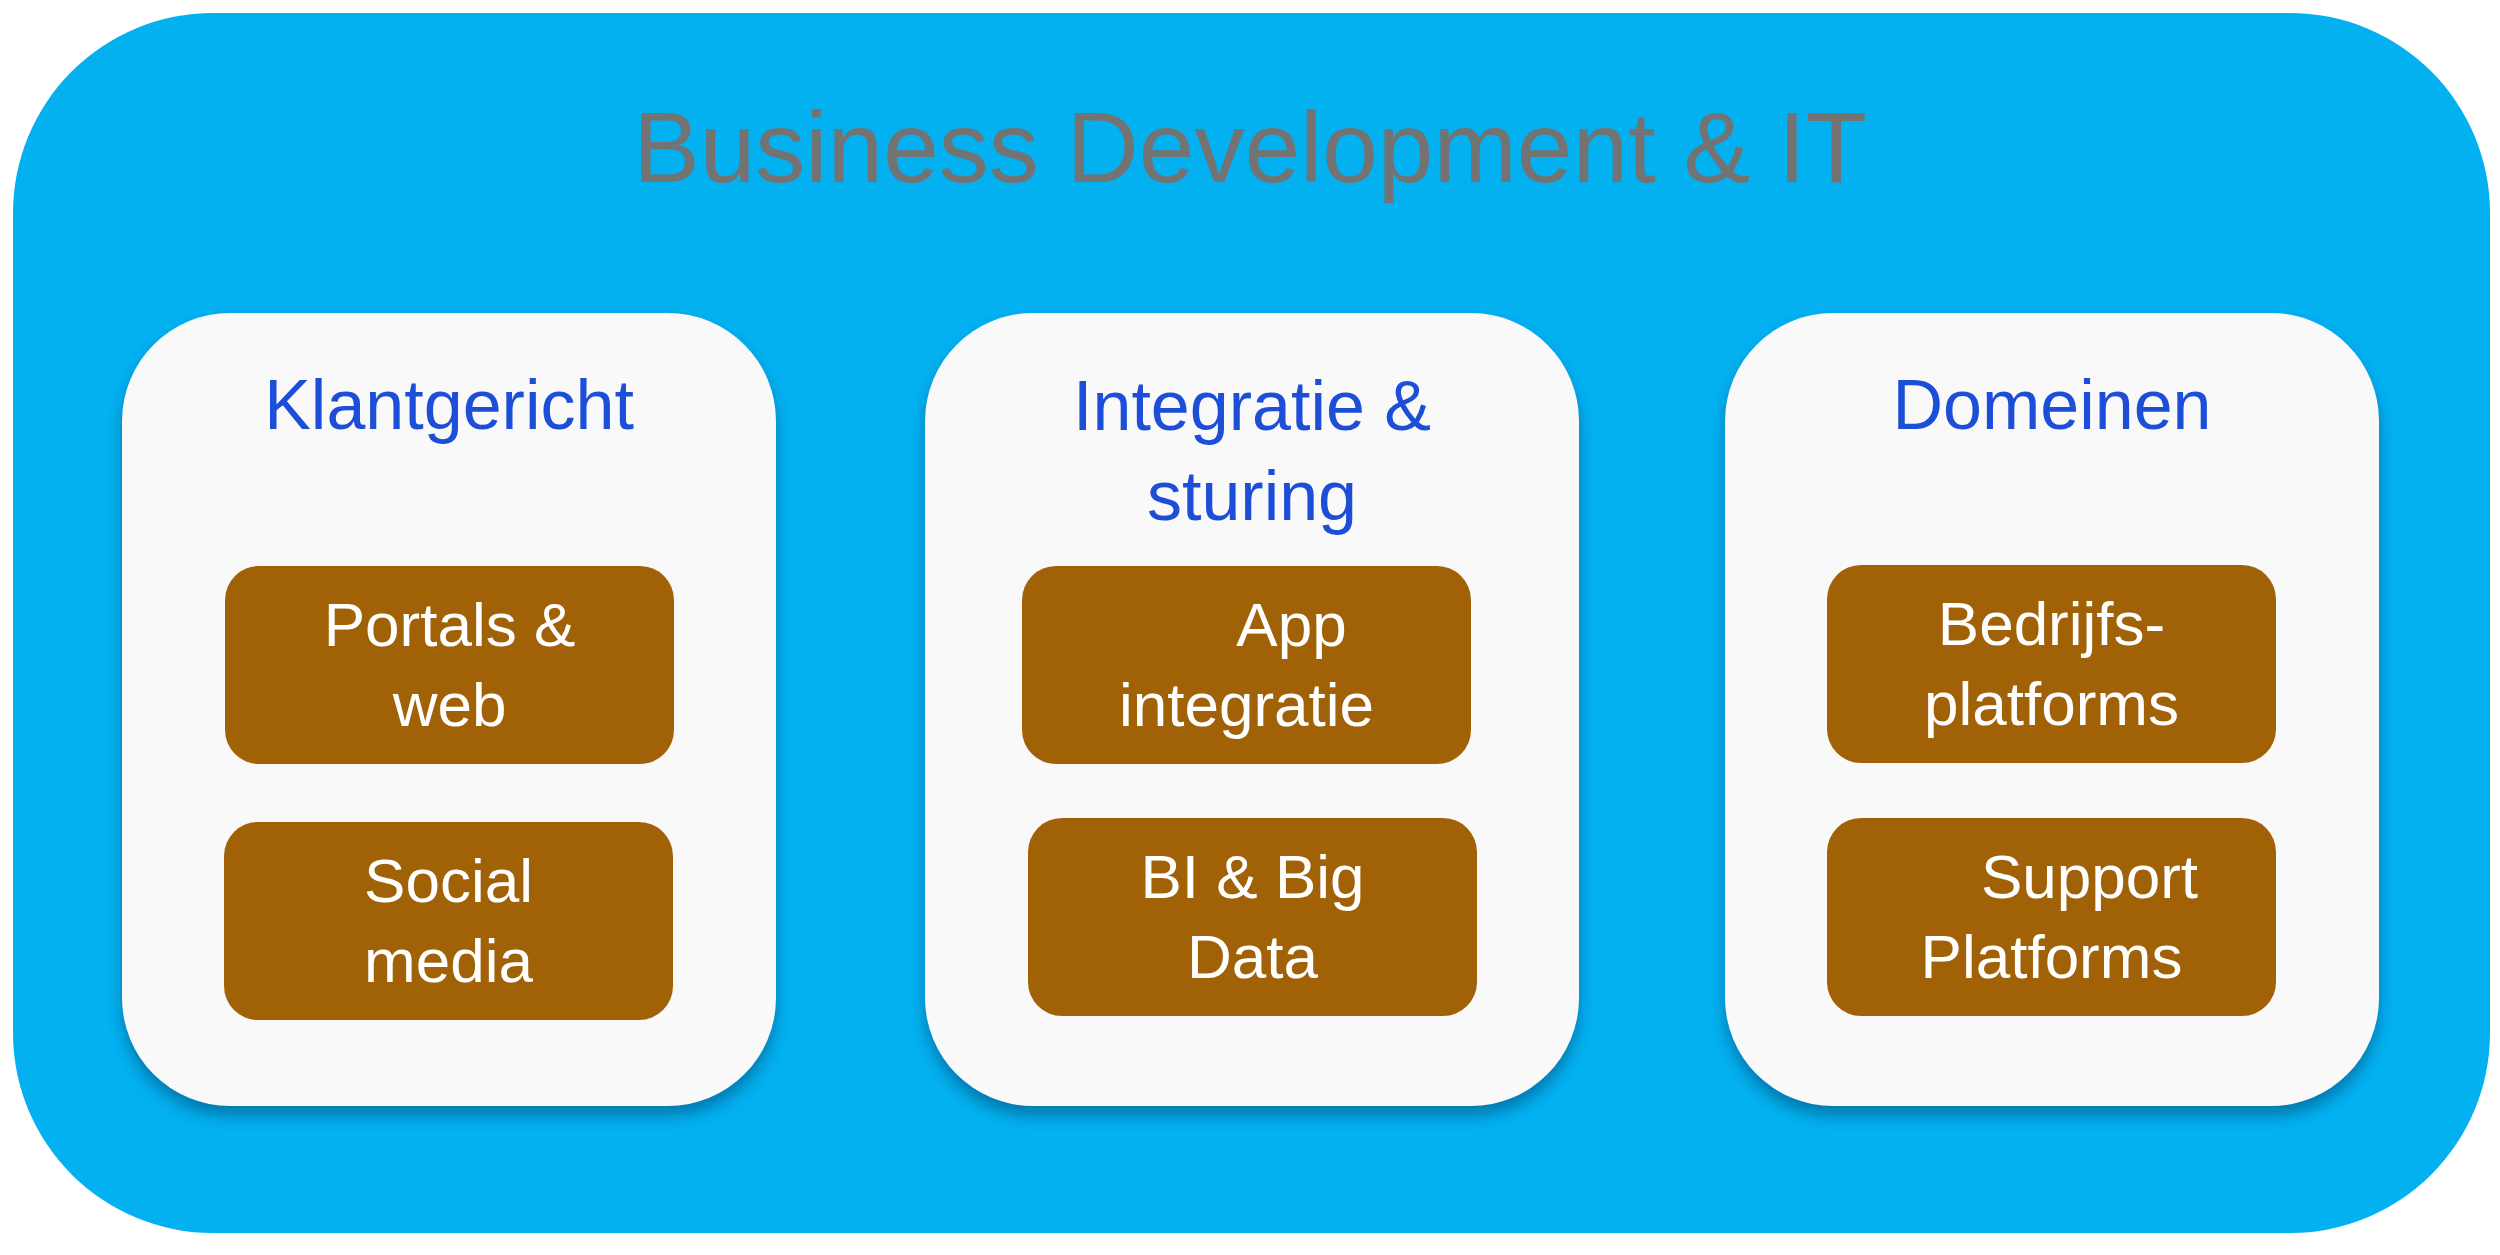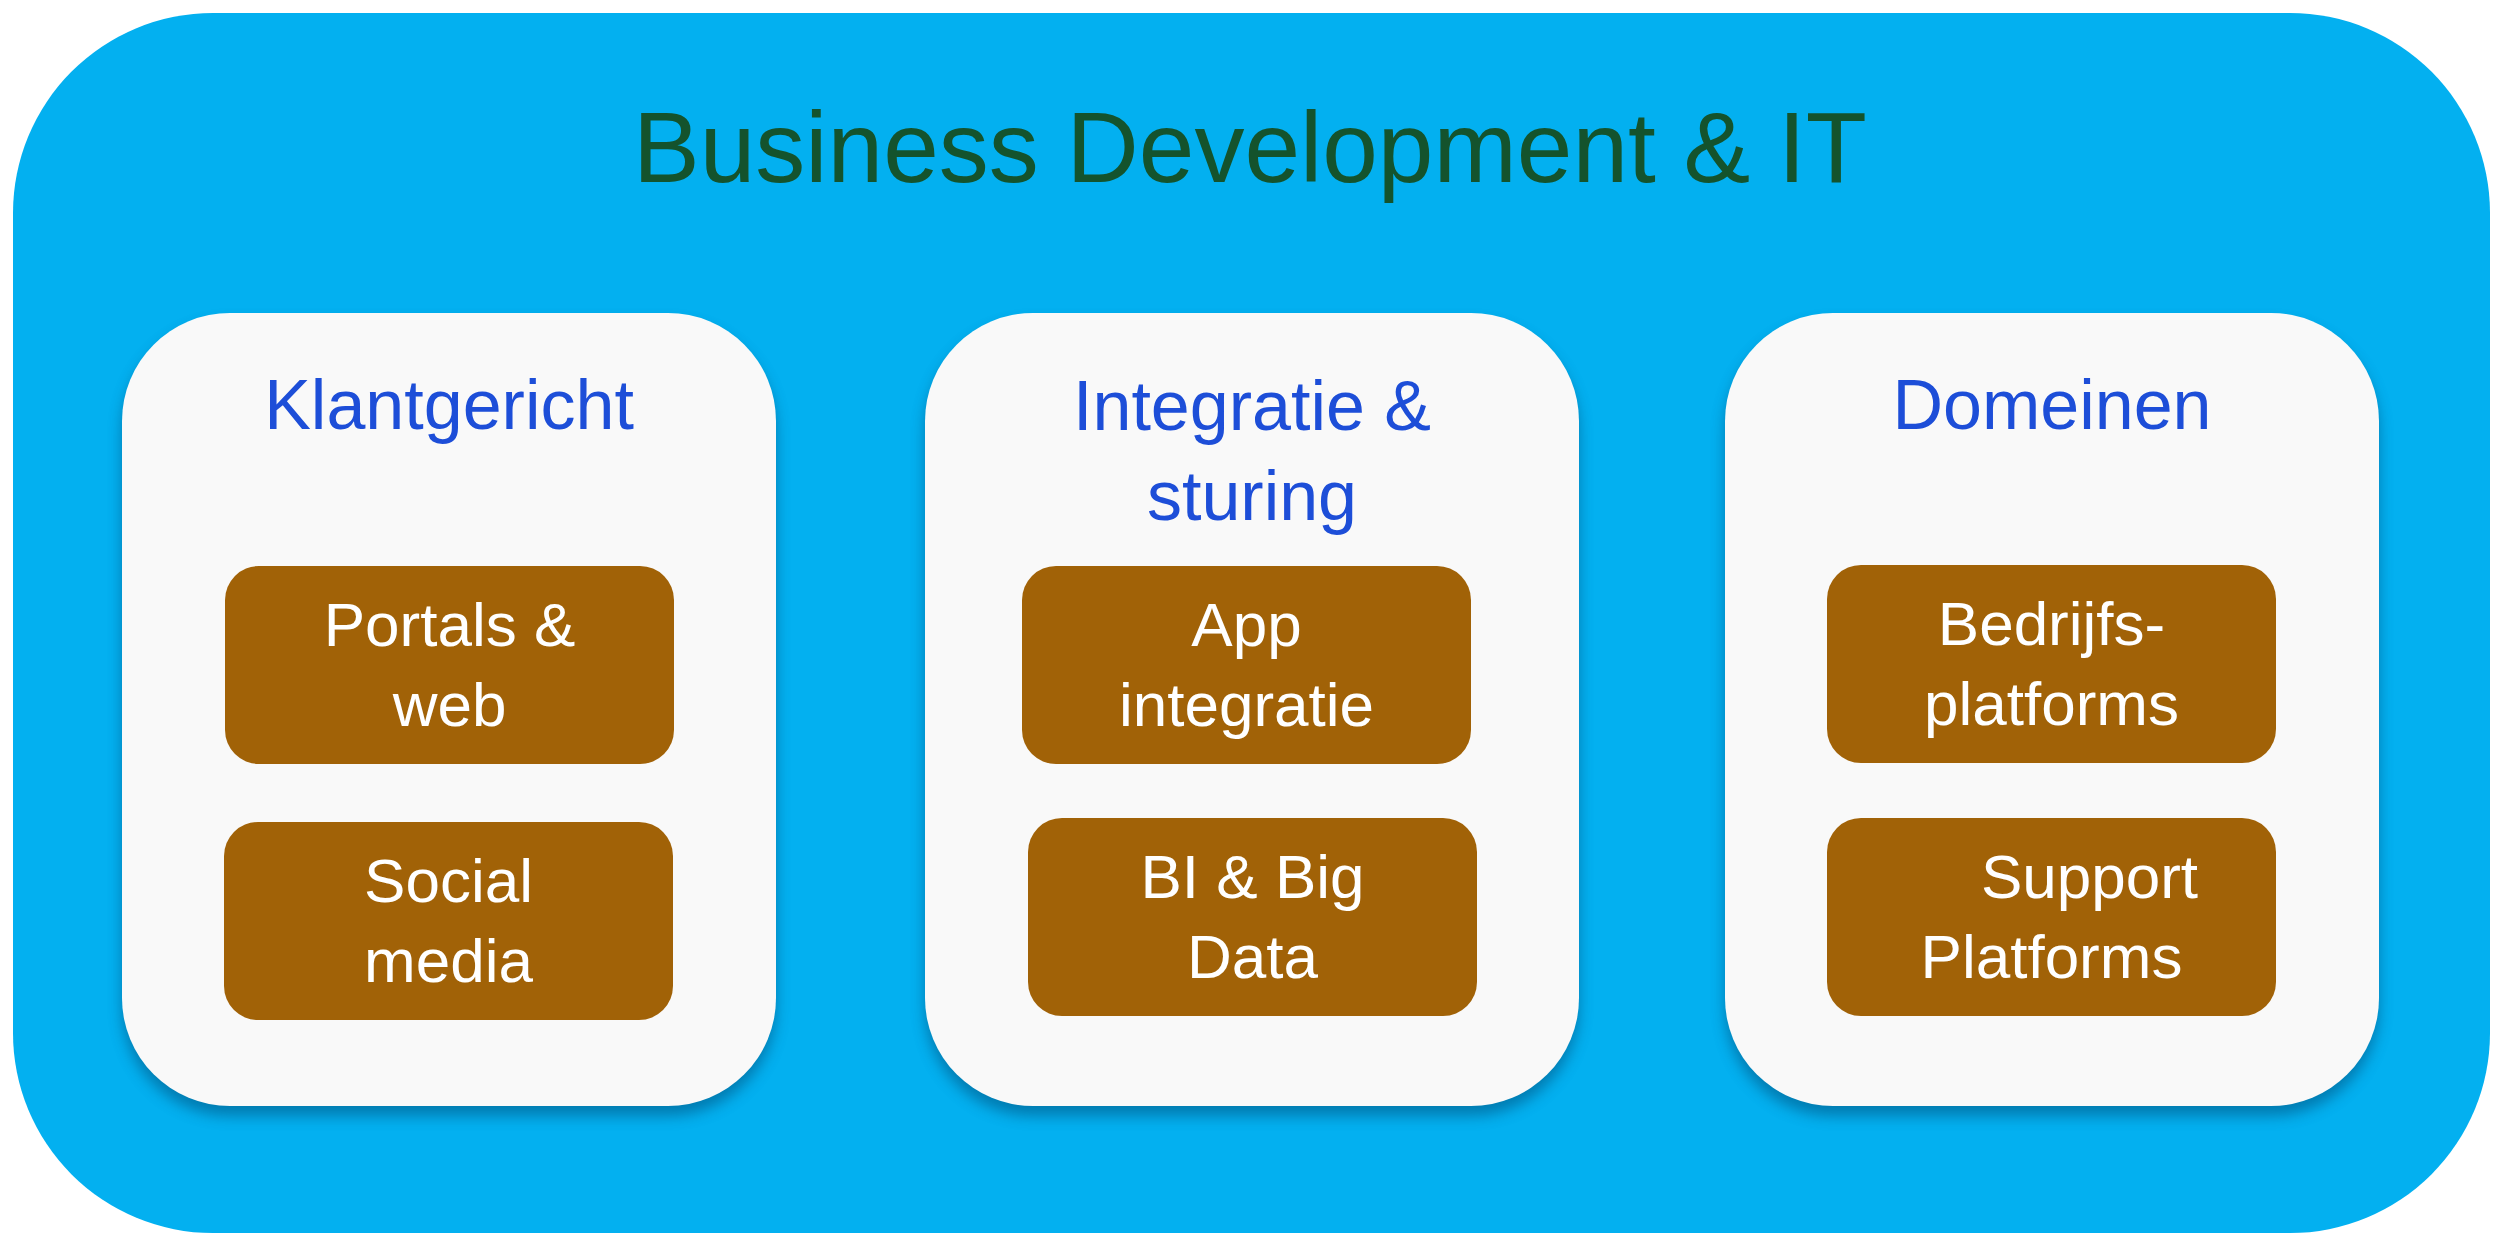"Business Development & IT" .main-title { color: #14532d -> #737373 }
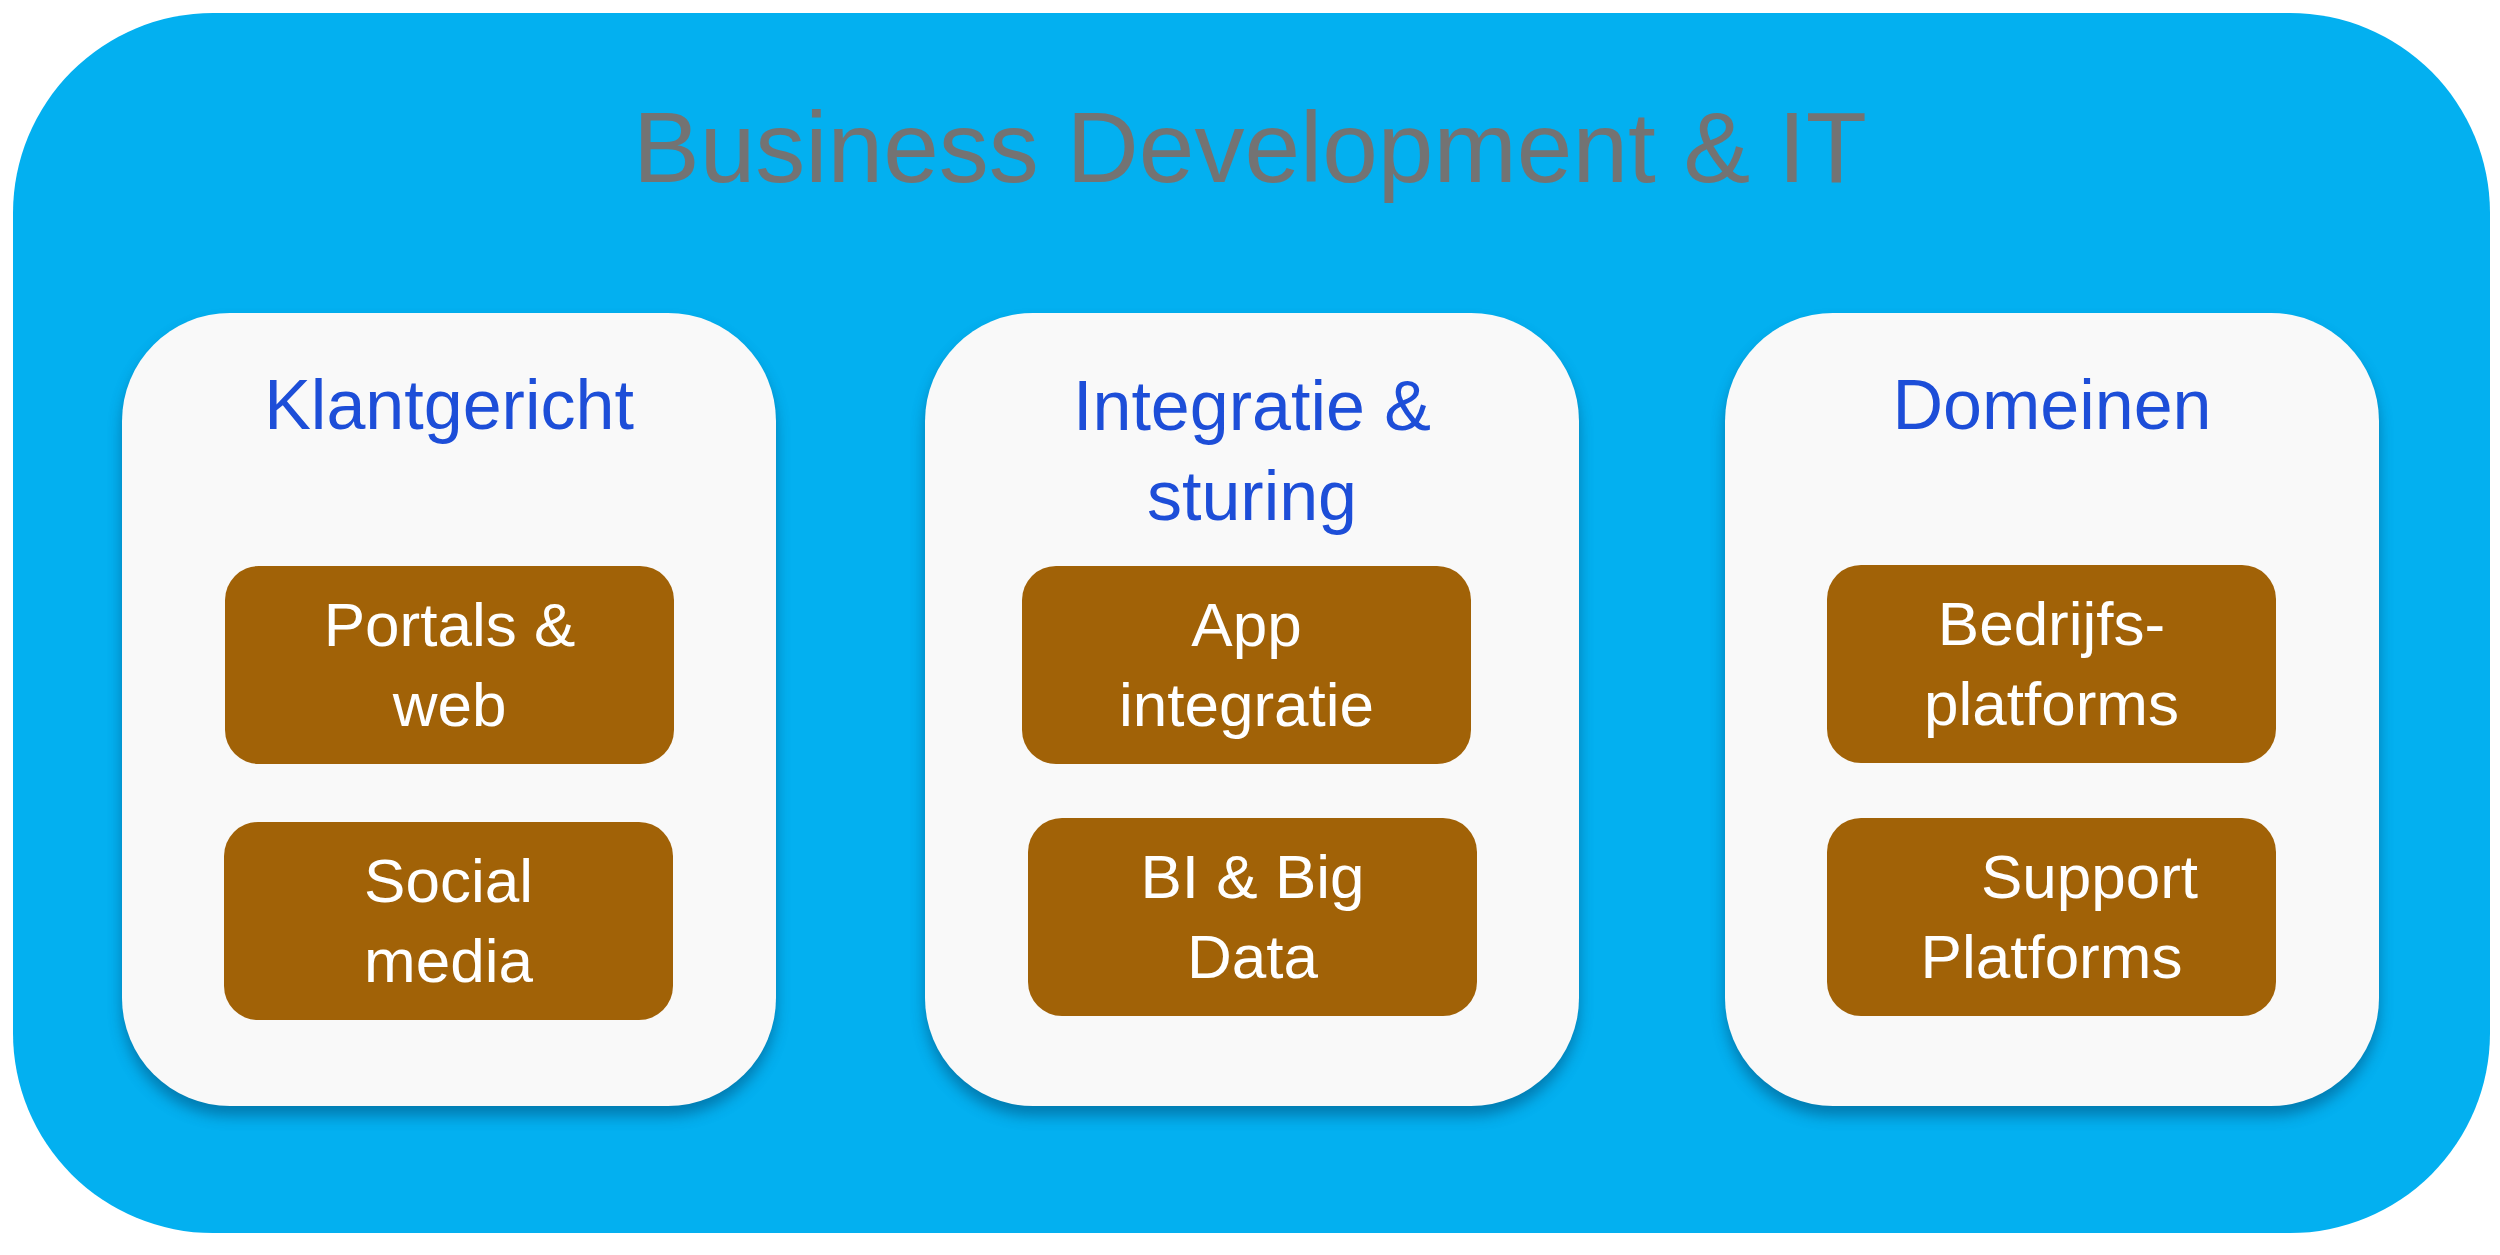"App" span { margin-left: none -> 45px }
